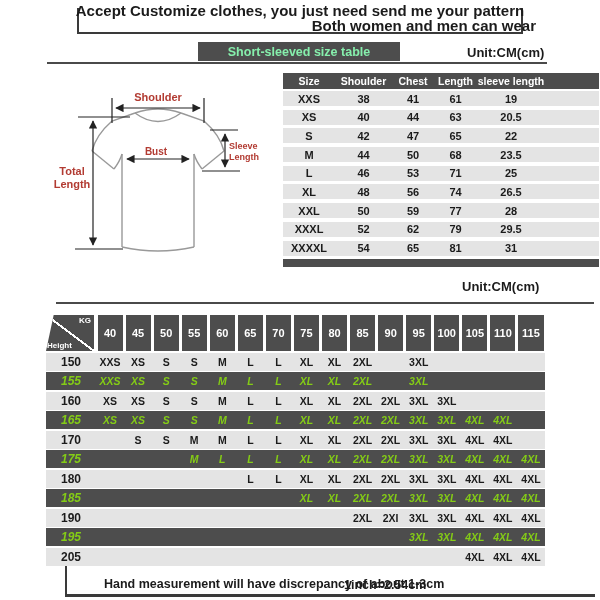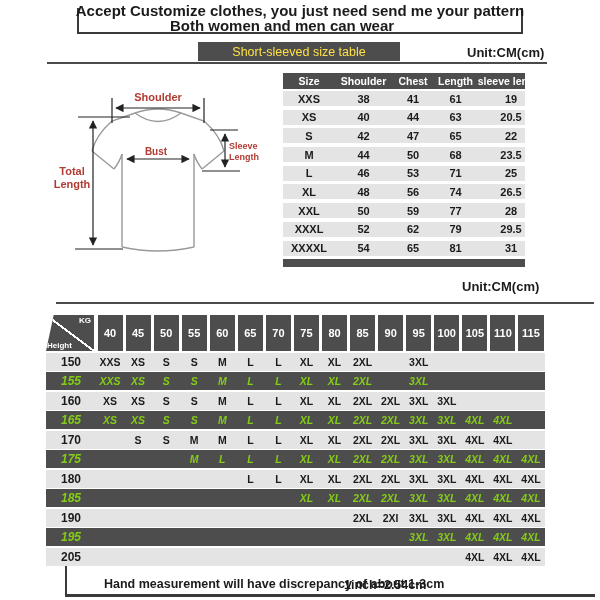"Both women and men can" .heading2 { left: 16px -> 4px; text-align: center -> right }
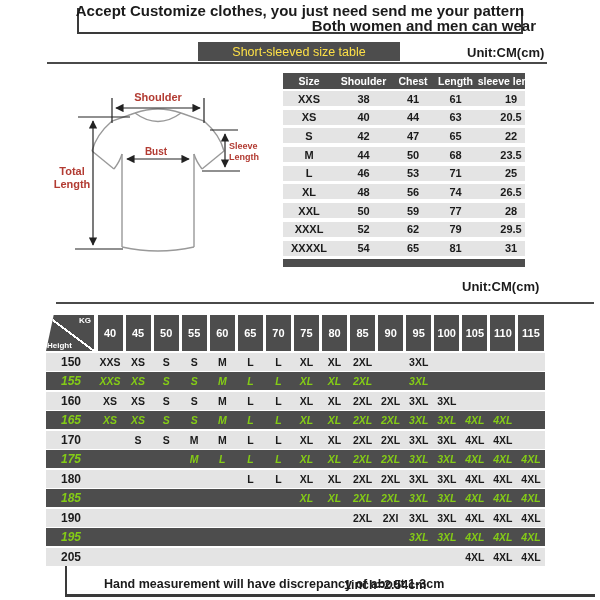"Short-sleeved size table" .sec-btn { color: #fde047 -> #86efac; font-weight: normal -> bold }
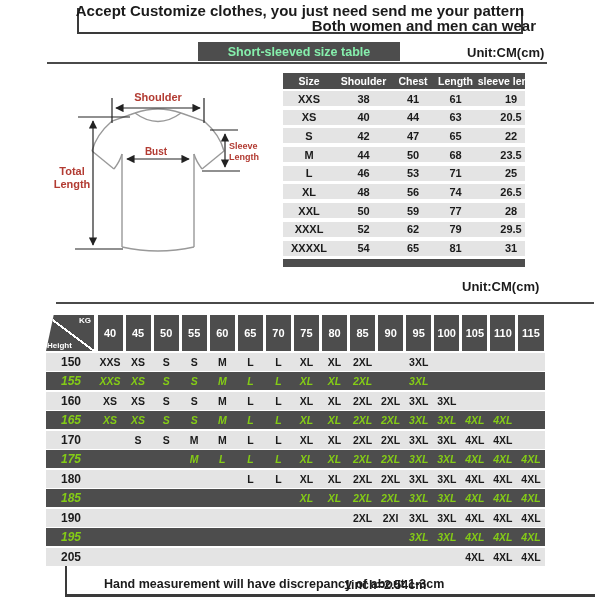"Size" .size-table { width: 242px -> 316px }
